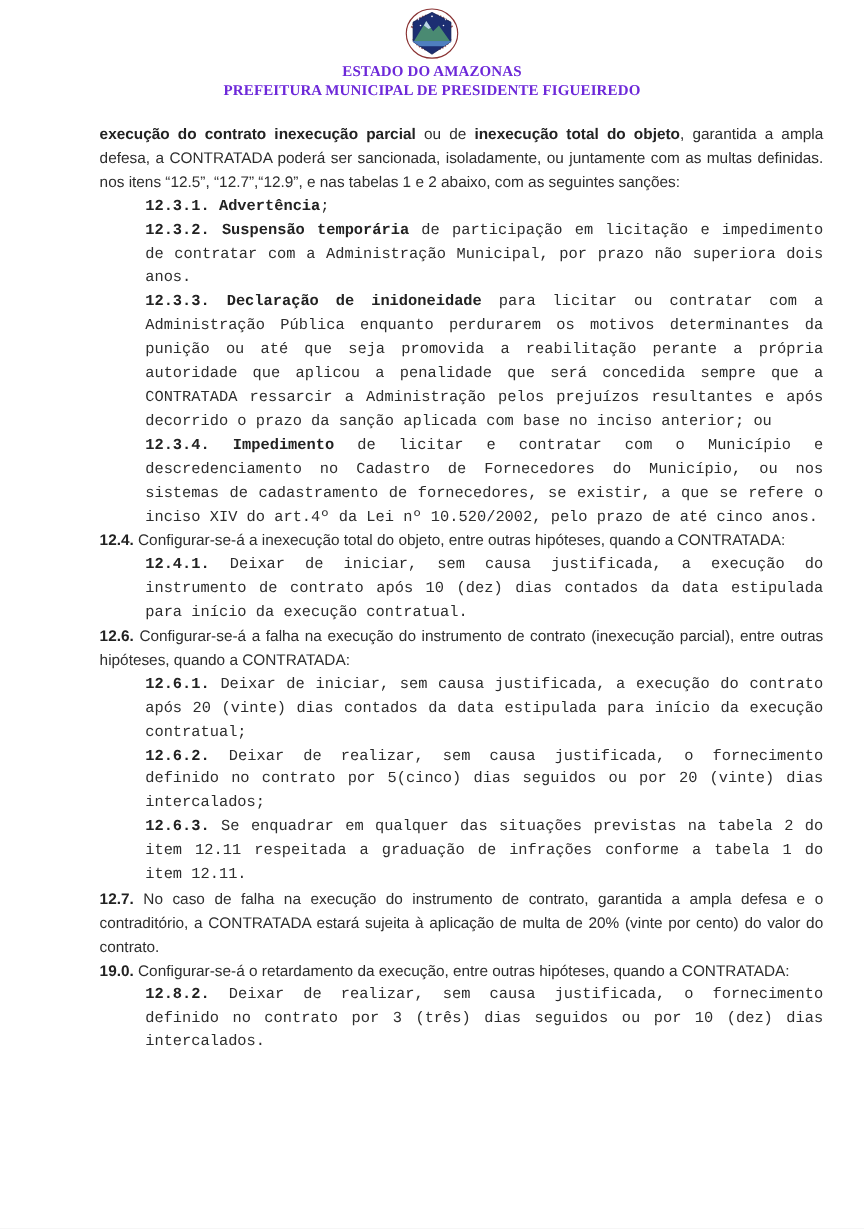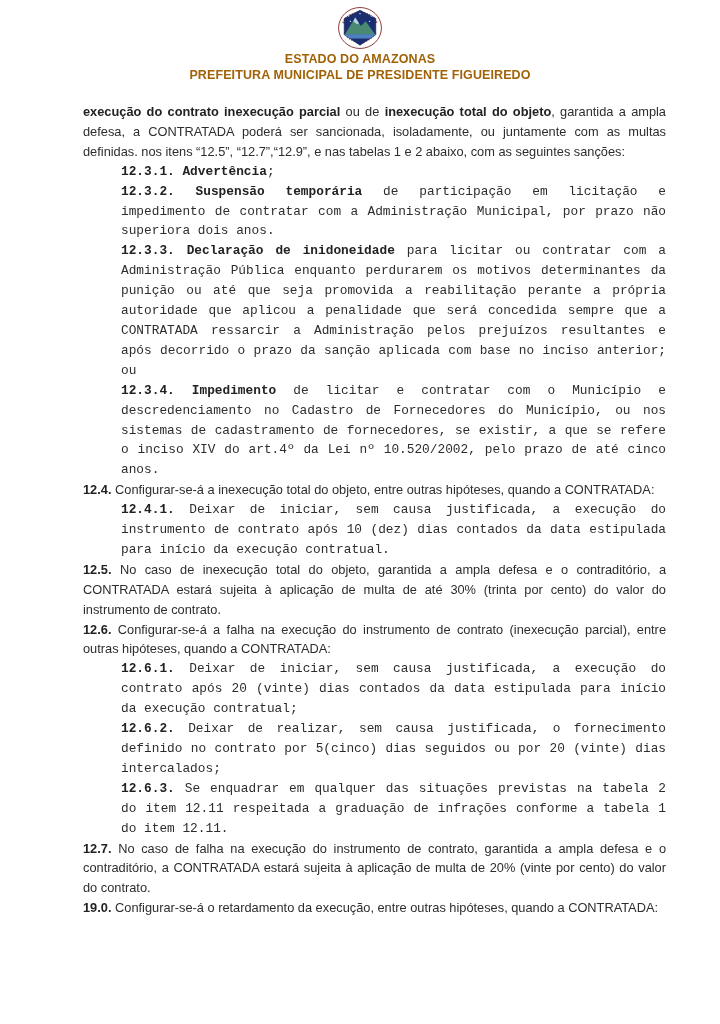"ESTADO DO AMAZONAS" .header-line1, .header-line2 { color: #a16207 -> #6d28d9; font-family: none -> Liberation Serif, serif }
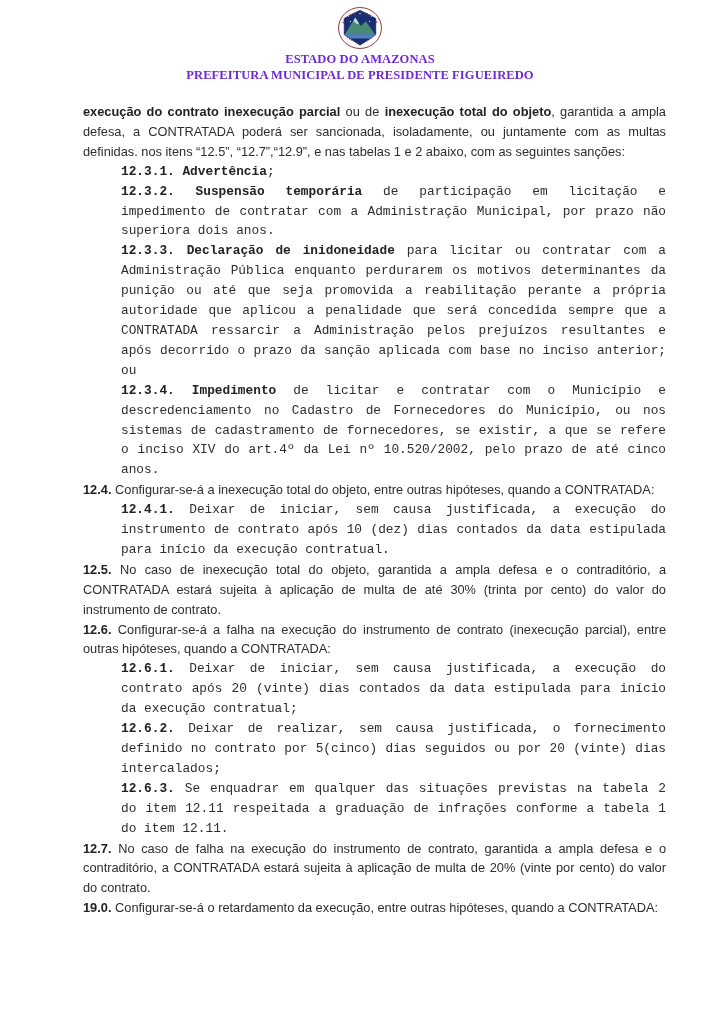"execução do contrato inexecução parcial" .doc-body { margin: 19px 54px 0 83px -> 19px 34px 0 83px }
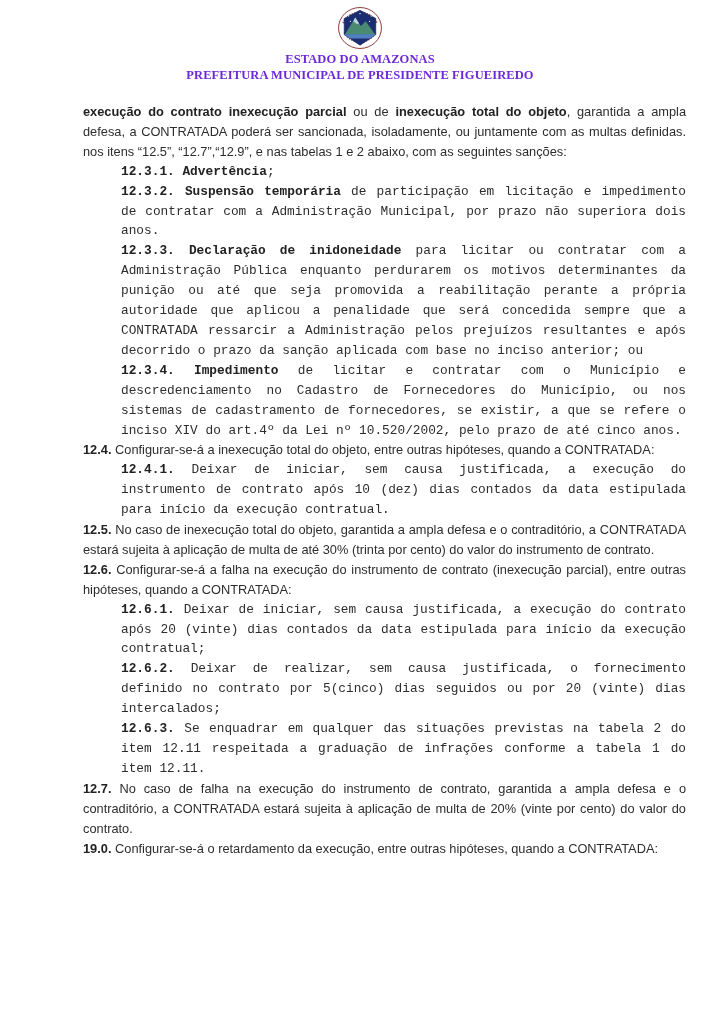"12.5. No caso de inexecução" p.para { html: <p><b>12.5.</b><span> No caso de inexecução total do objeto, garantida a ampla defesa e o contraditório, a CONTRATADA estará sujeita à aplicação de multa de até 30% (trinta por cento) do valor do instrumento de contrato.</span></p> -> none }
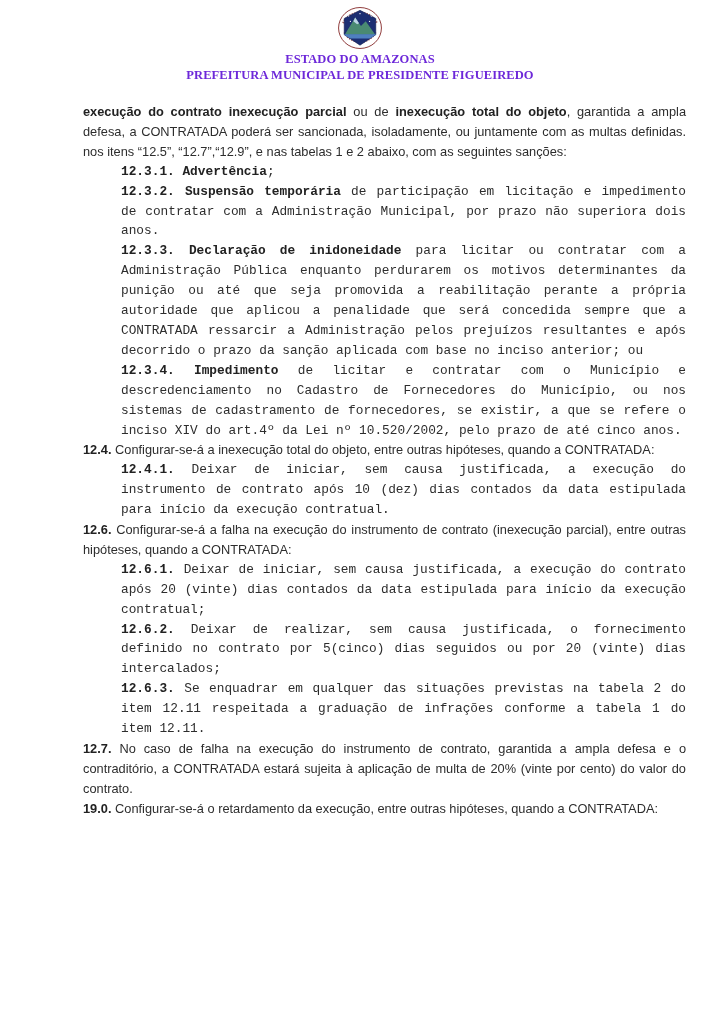"12.8.2. Deixar de realizar, sem" p.para { html: none -> <p><b>12.8.2.</b><span> Deixar de realizar, sem causa justificada, o fornecimento definido no contrato por 3 (três) dias seguidos ou por 10 (dez) dias intercalados.</span></p> }
